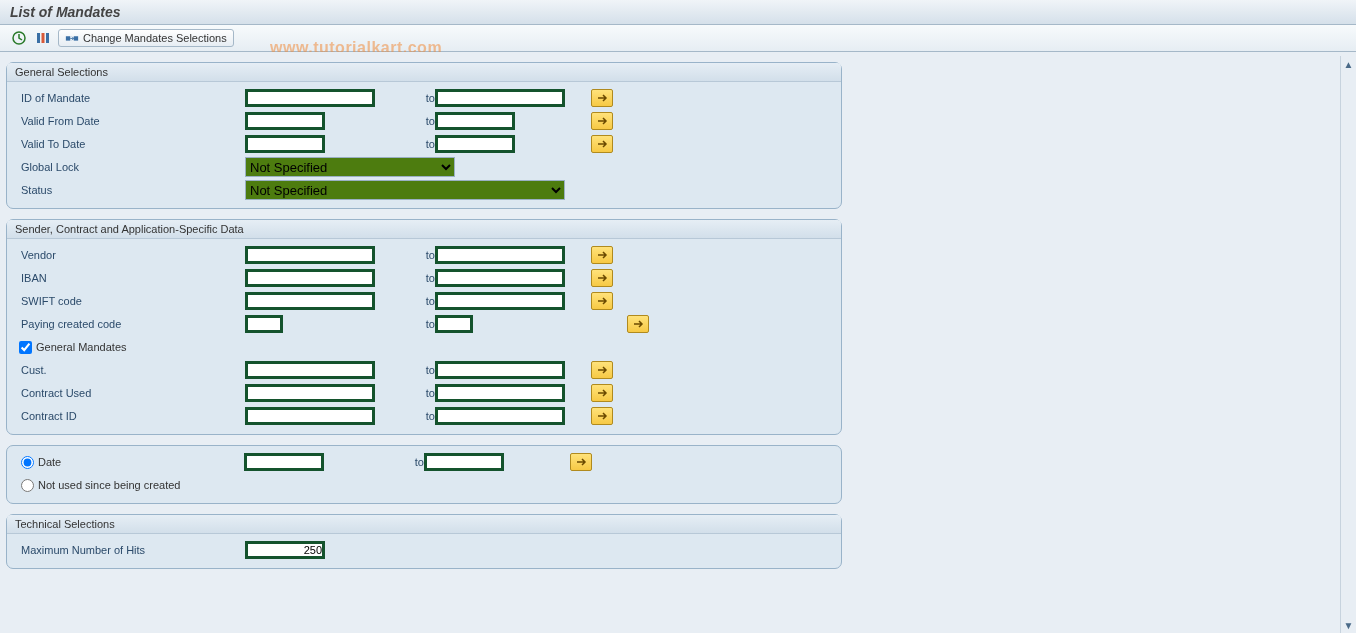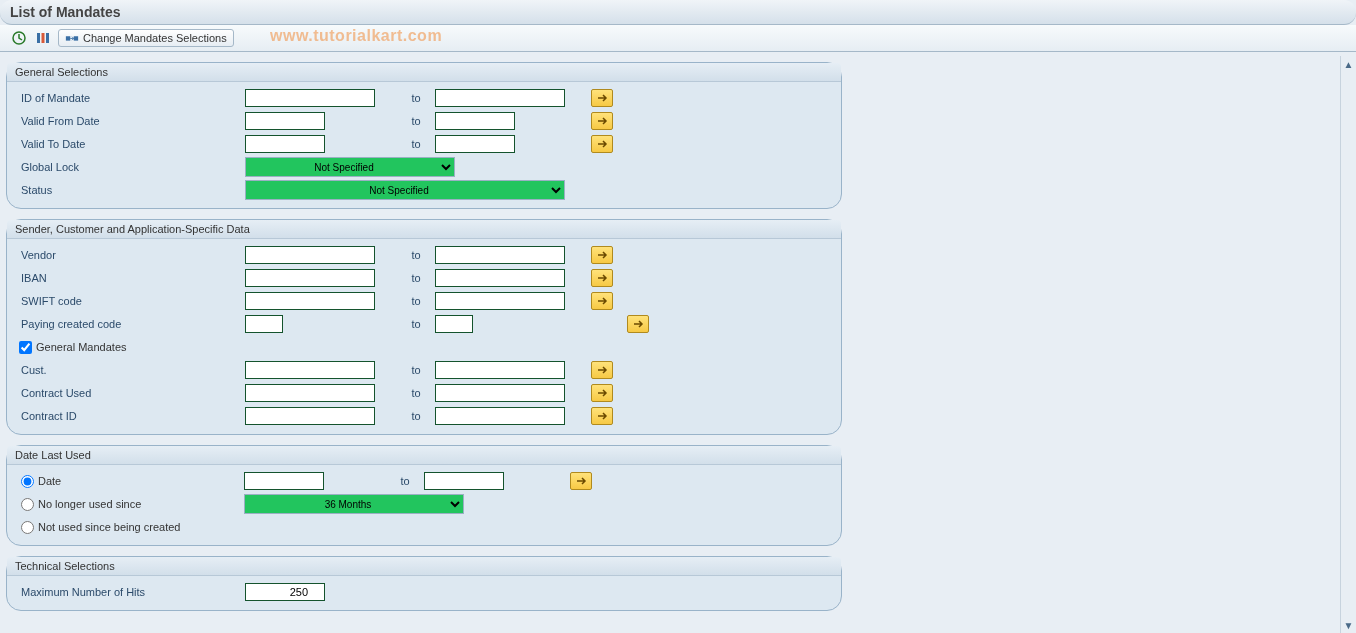"List of Mandates" .page-title-bar { border-radius: 12px -> none; font-style: none -> italic }
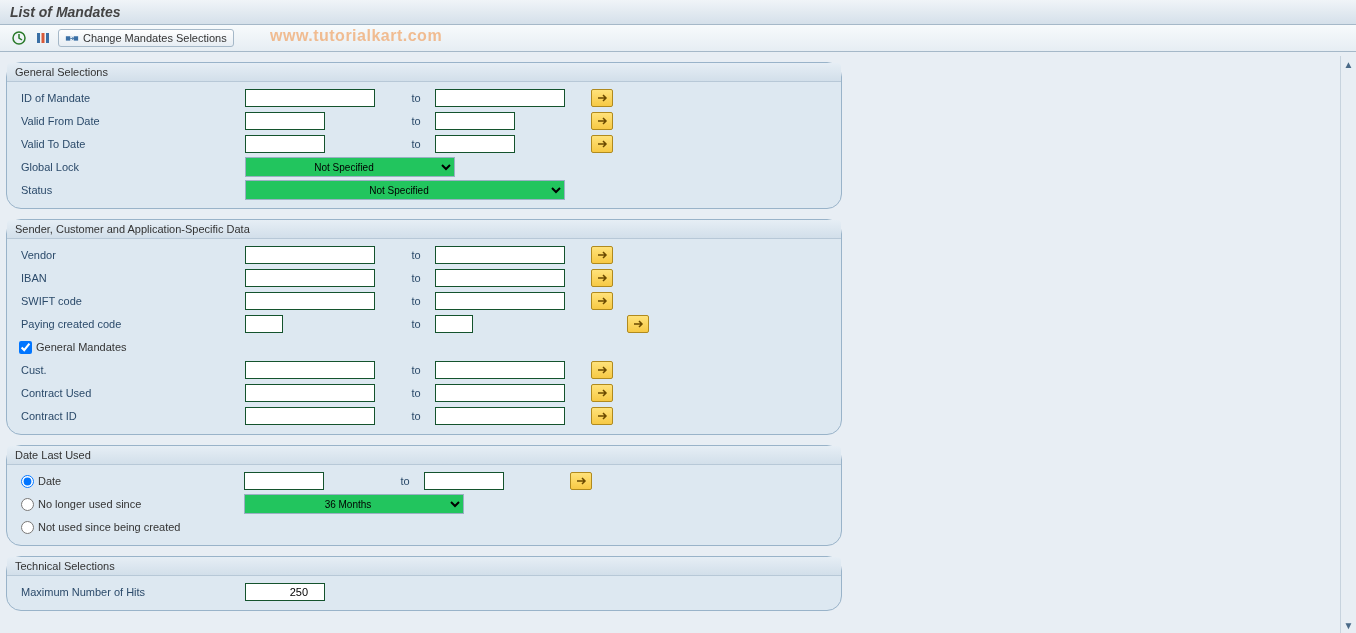"www.tutorialkart.com" .watermark { top: 2px -> 14px }
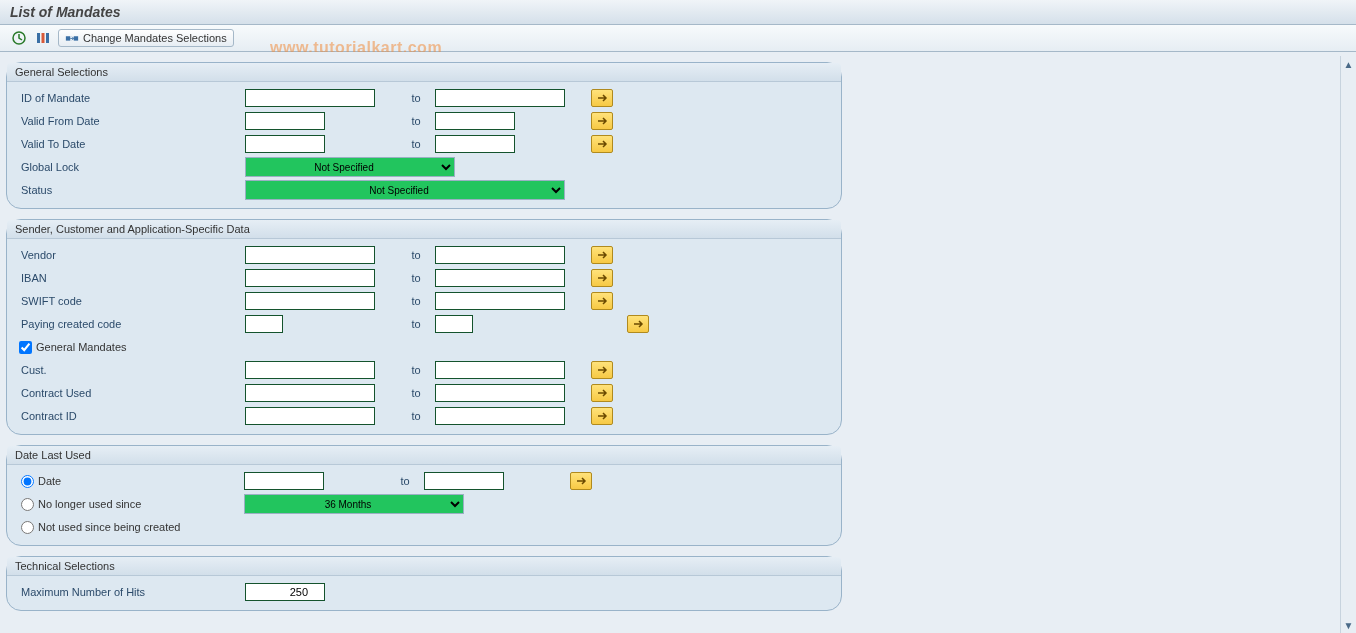"General Selections" .section { border-radius: 15px -> 7px }
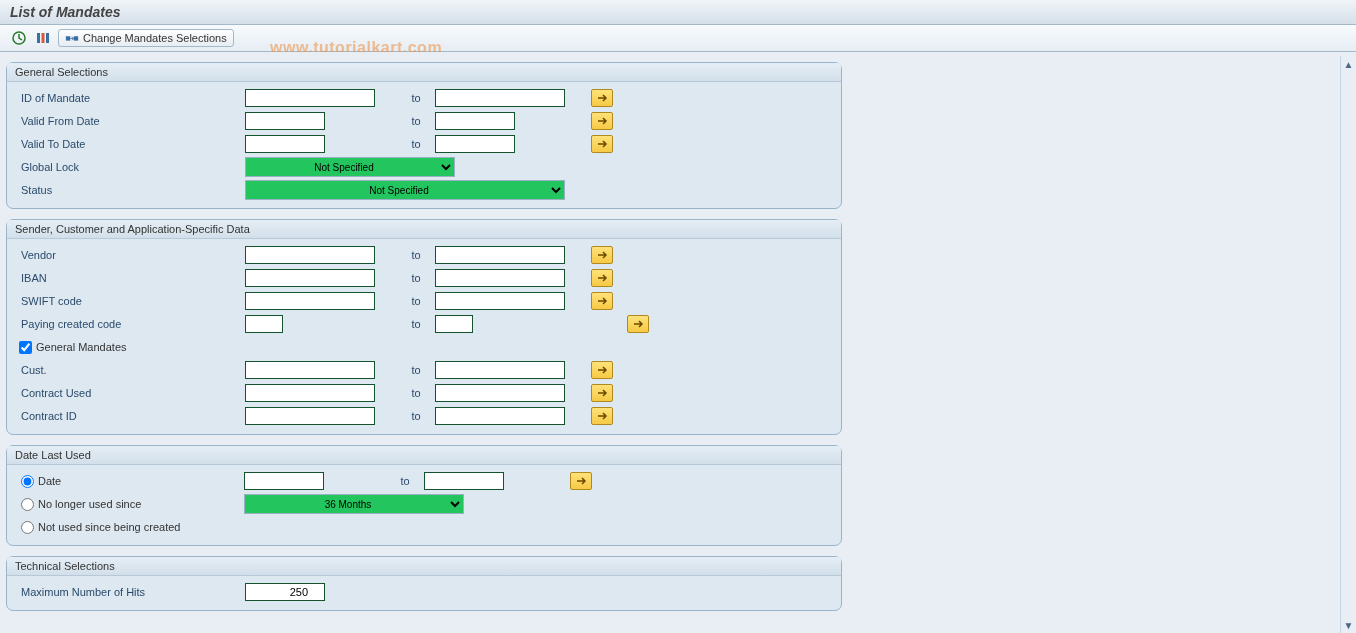"to" .col-to-lbl { text-align: center -> right }
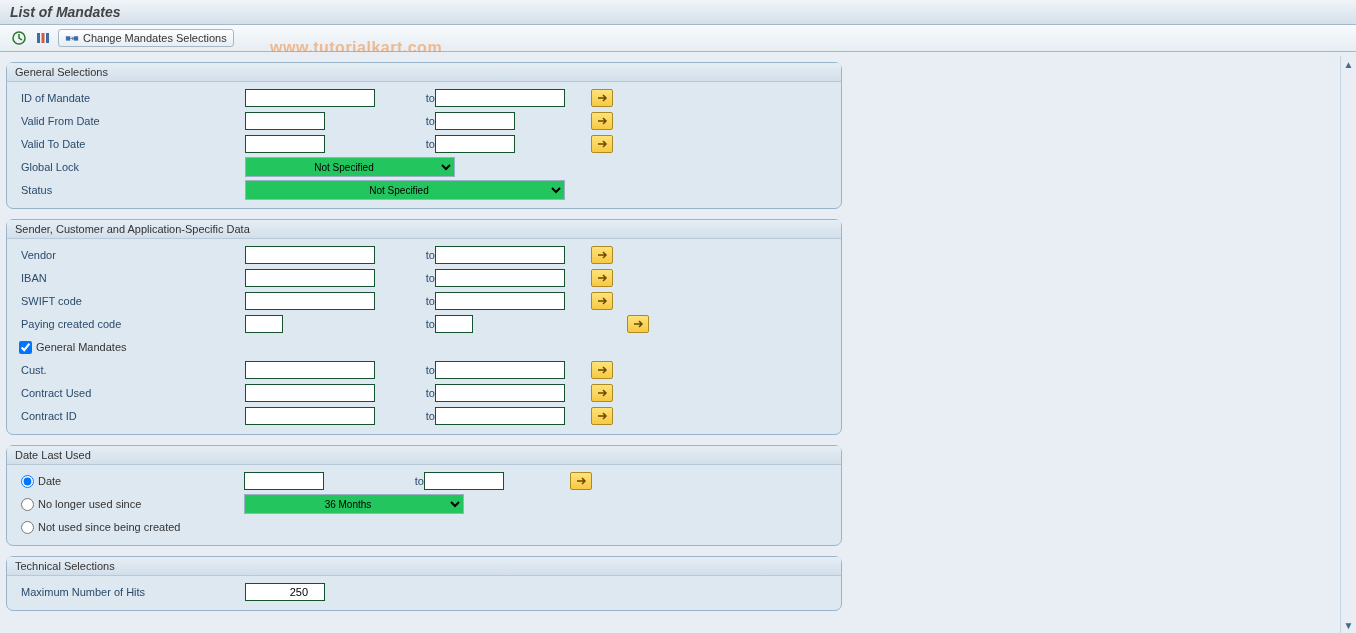"Not Specified" select { background: #22c55e -> #4d7c0f; font-size: 10px -> 13px; text-align: center -> none }
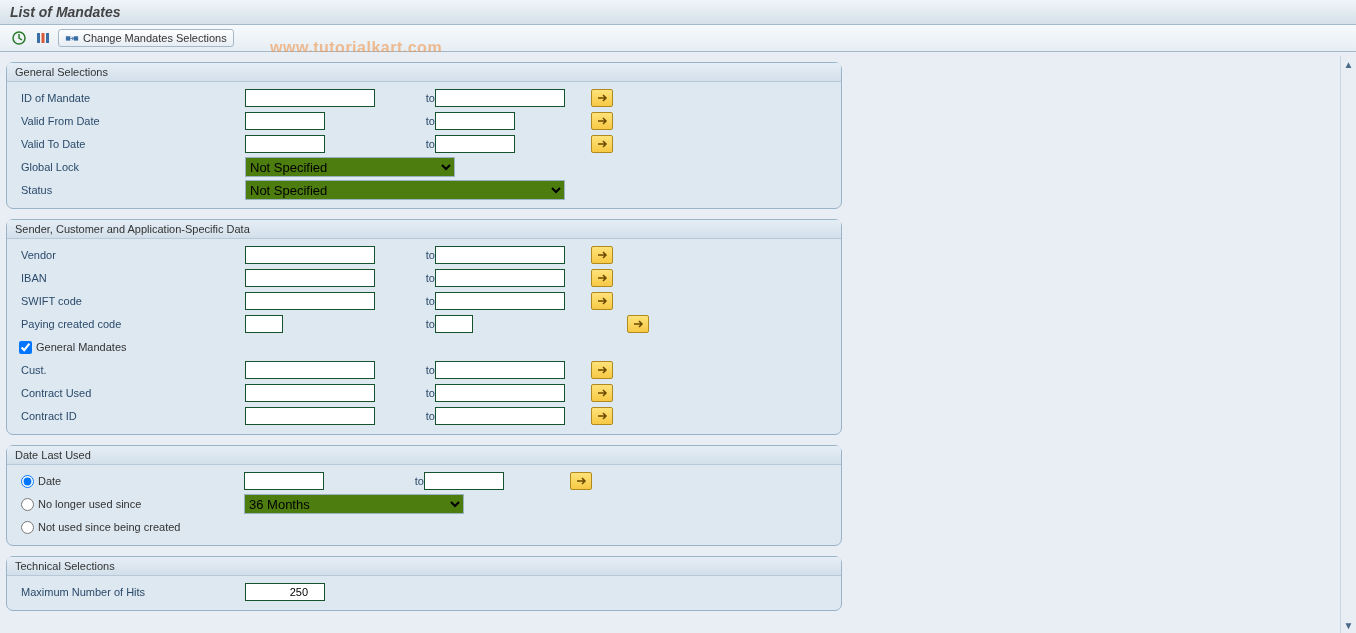"Sender, Customer and" div.section-title { text: Customer -> Contract }
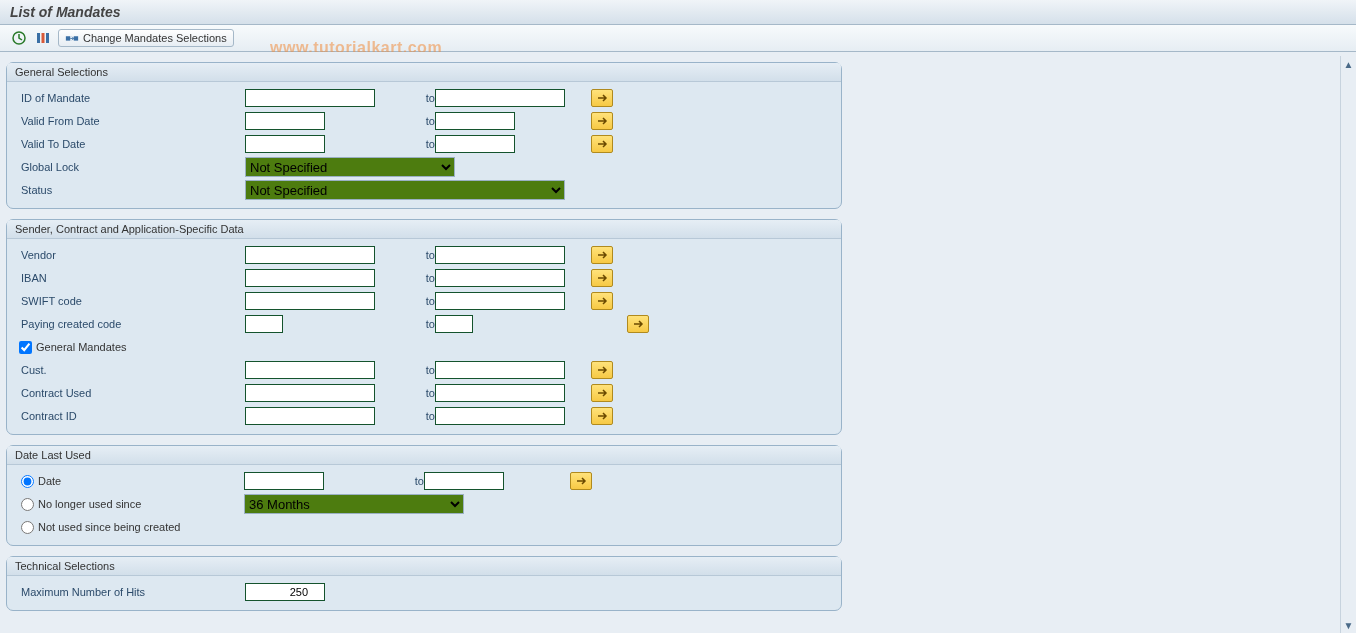"Date Last Used" div.section-title { html: <div>Date Last Used</div> -> none }
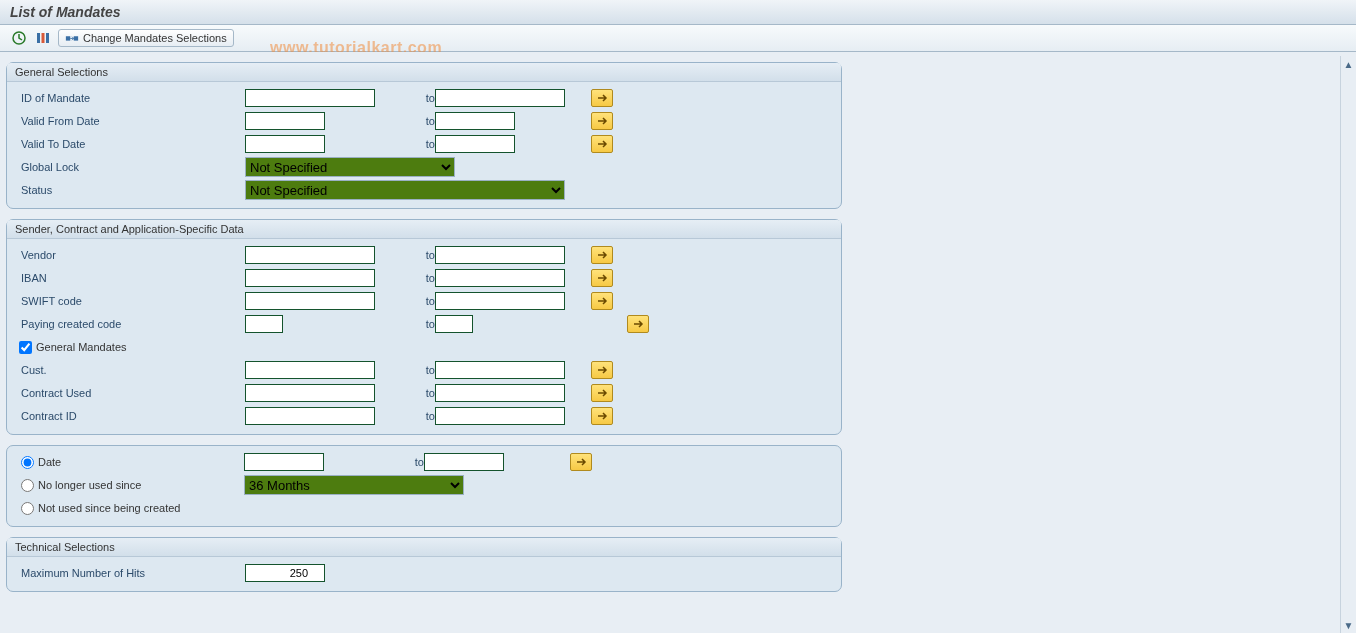"No longer used since" div.row { html: <div> <input> <span>No longer used since</span> <select><option>36 Months</option></select> </div> -> none }
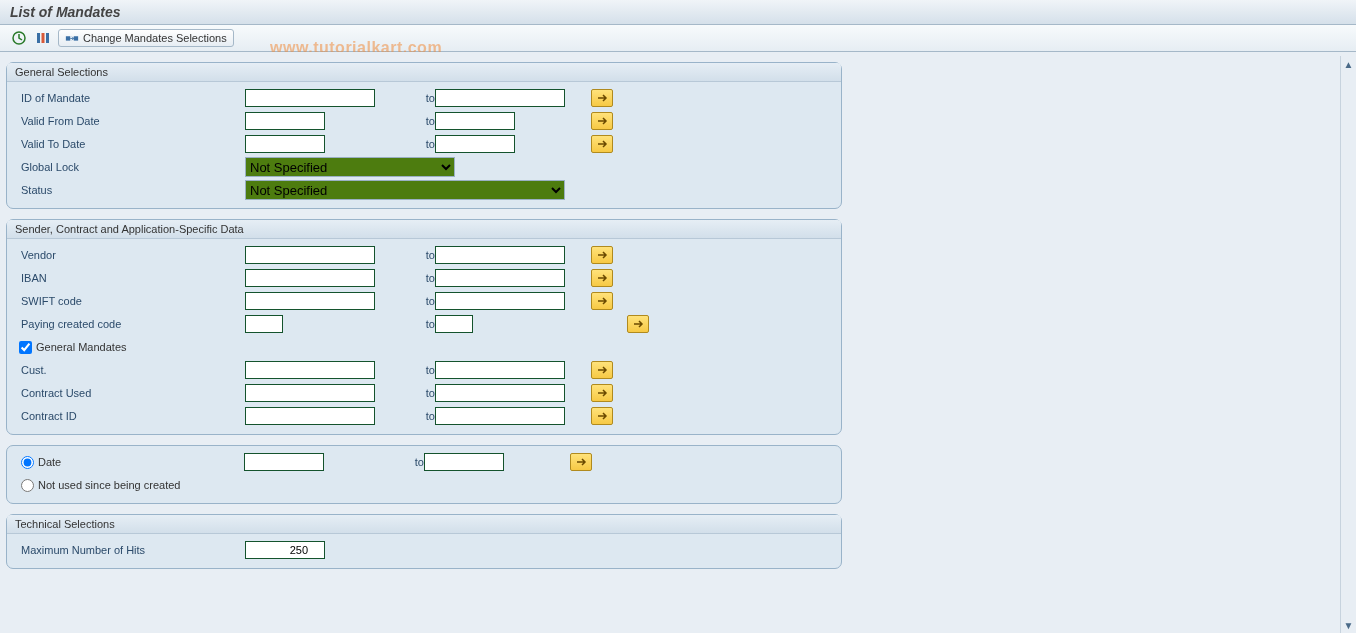"250" input[type="text"] { border: 1px solid #14532d -> 3px solid #14532d; padding: 0 16px -> 0 0 }
